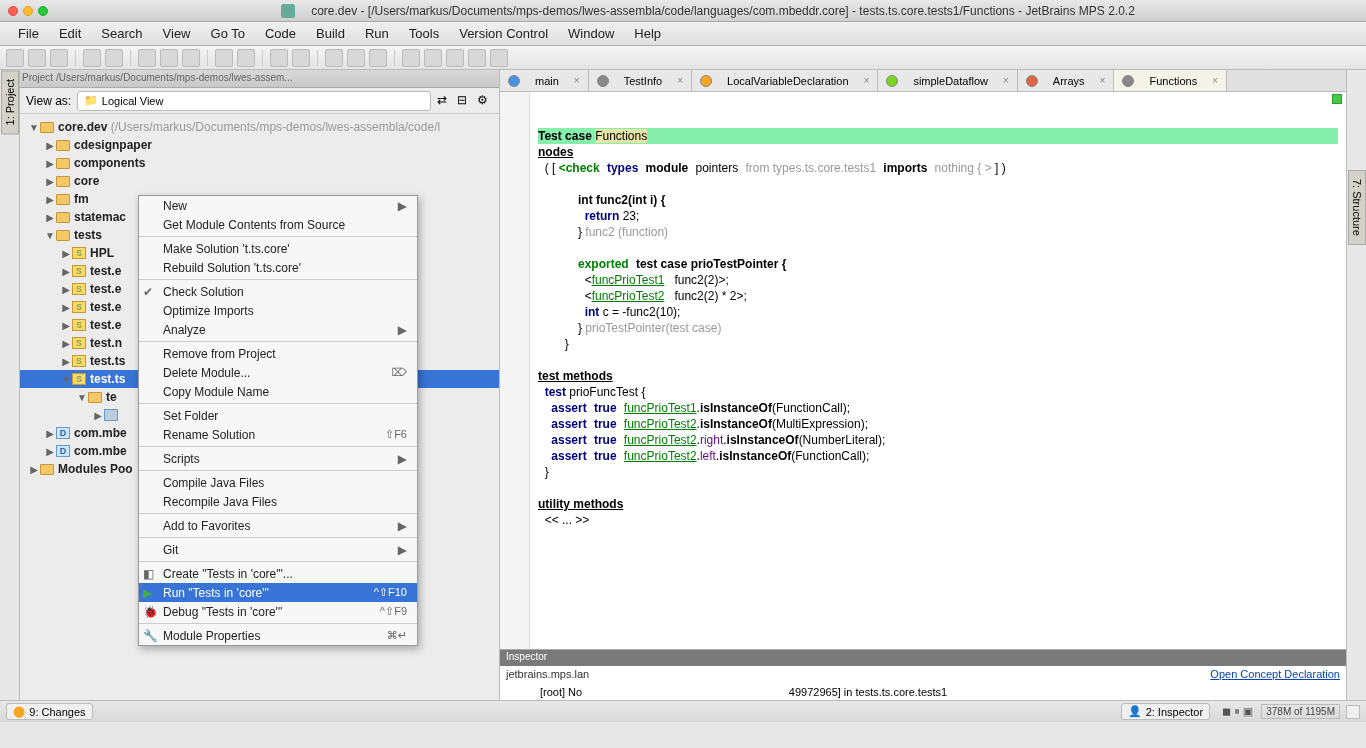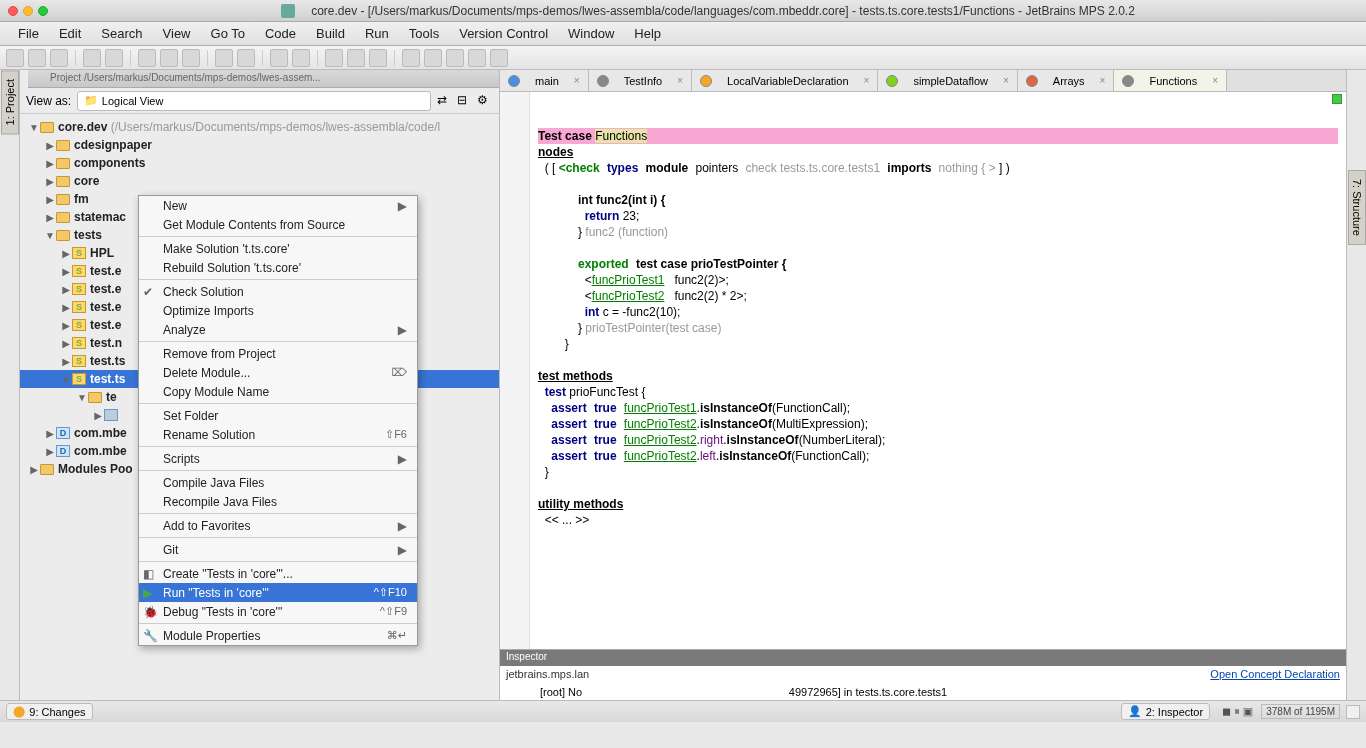"Project" .panel-header { margin-left: 8px -> none; padding: 2px 22px -> 2px 2px }
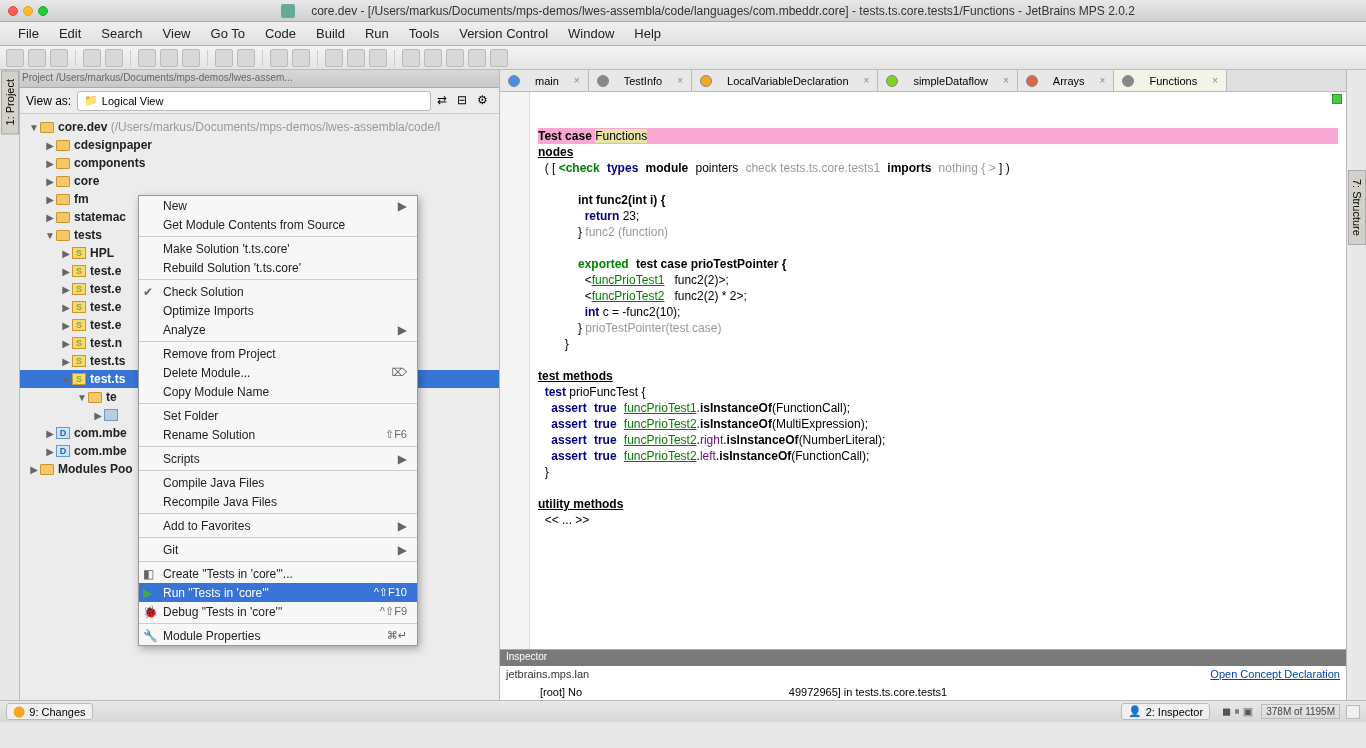"Test case Functions" .code .hl-title { background: #f9a8d4 -> #86efac }
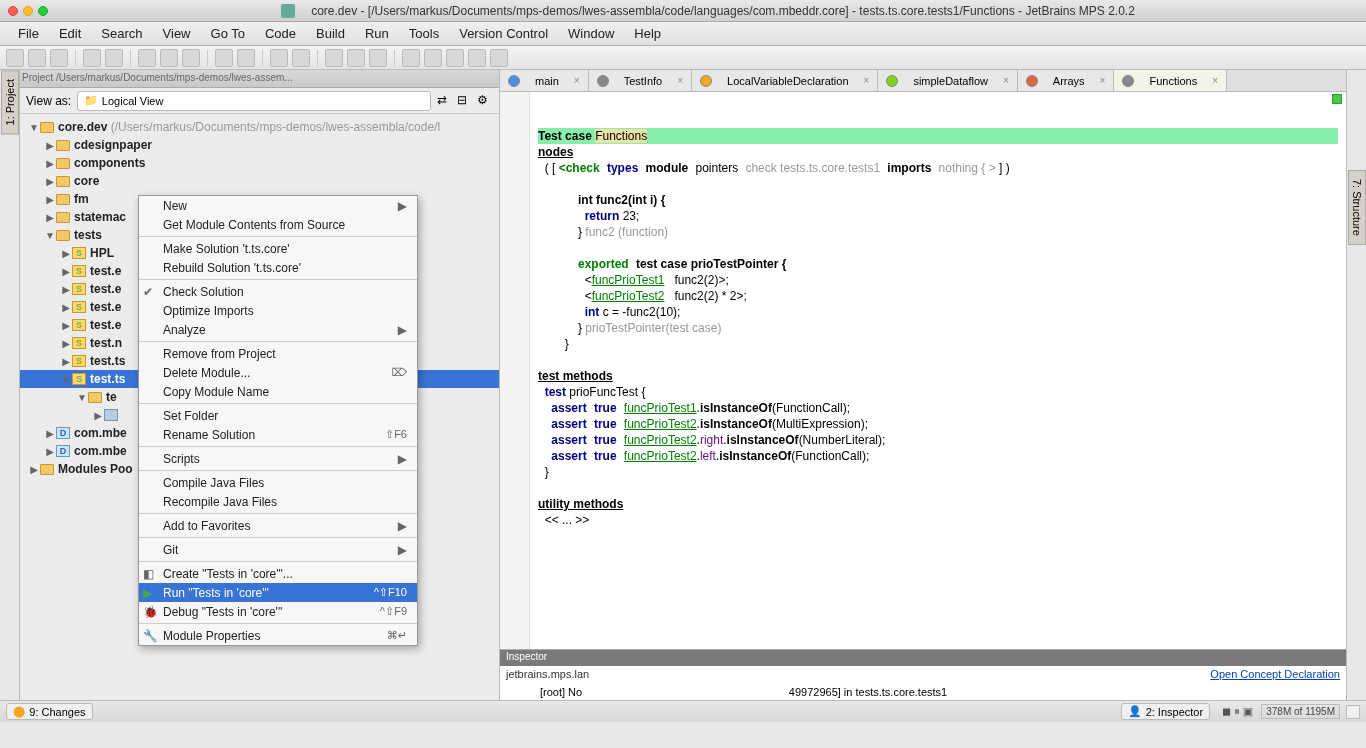"check tests.ts.core.tests1" span.gray { text: check tests.ts.core.tests1 -> from types.ts.core.tests1 }
